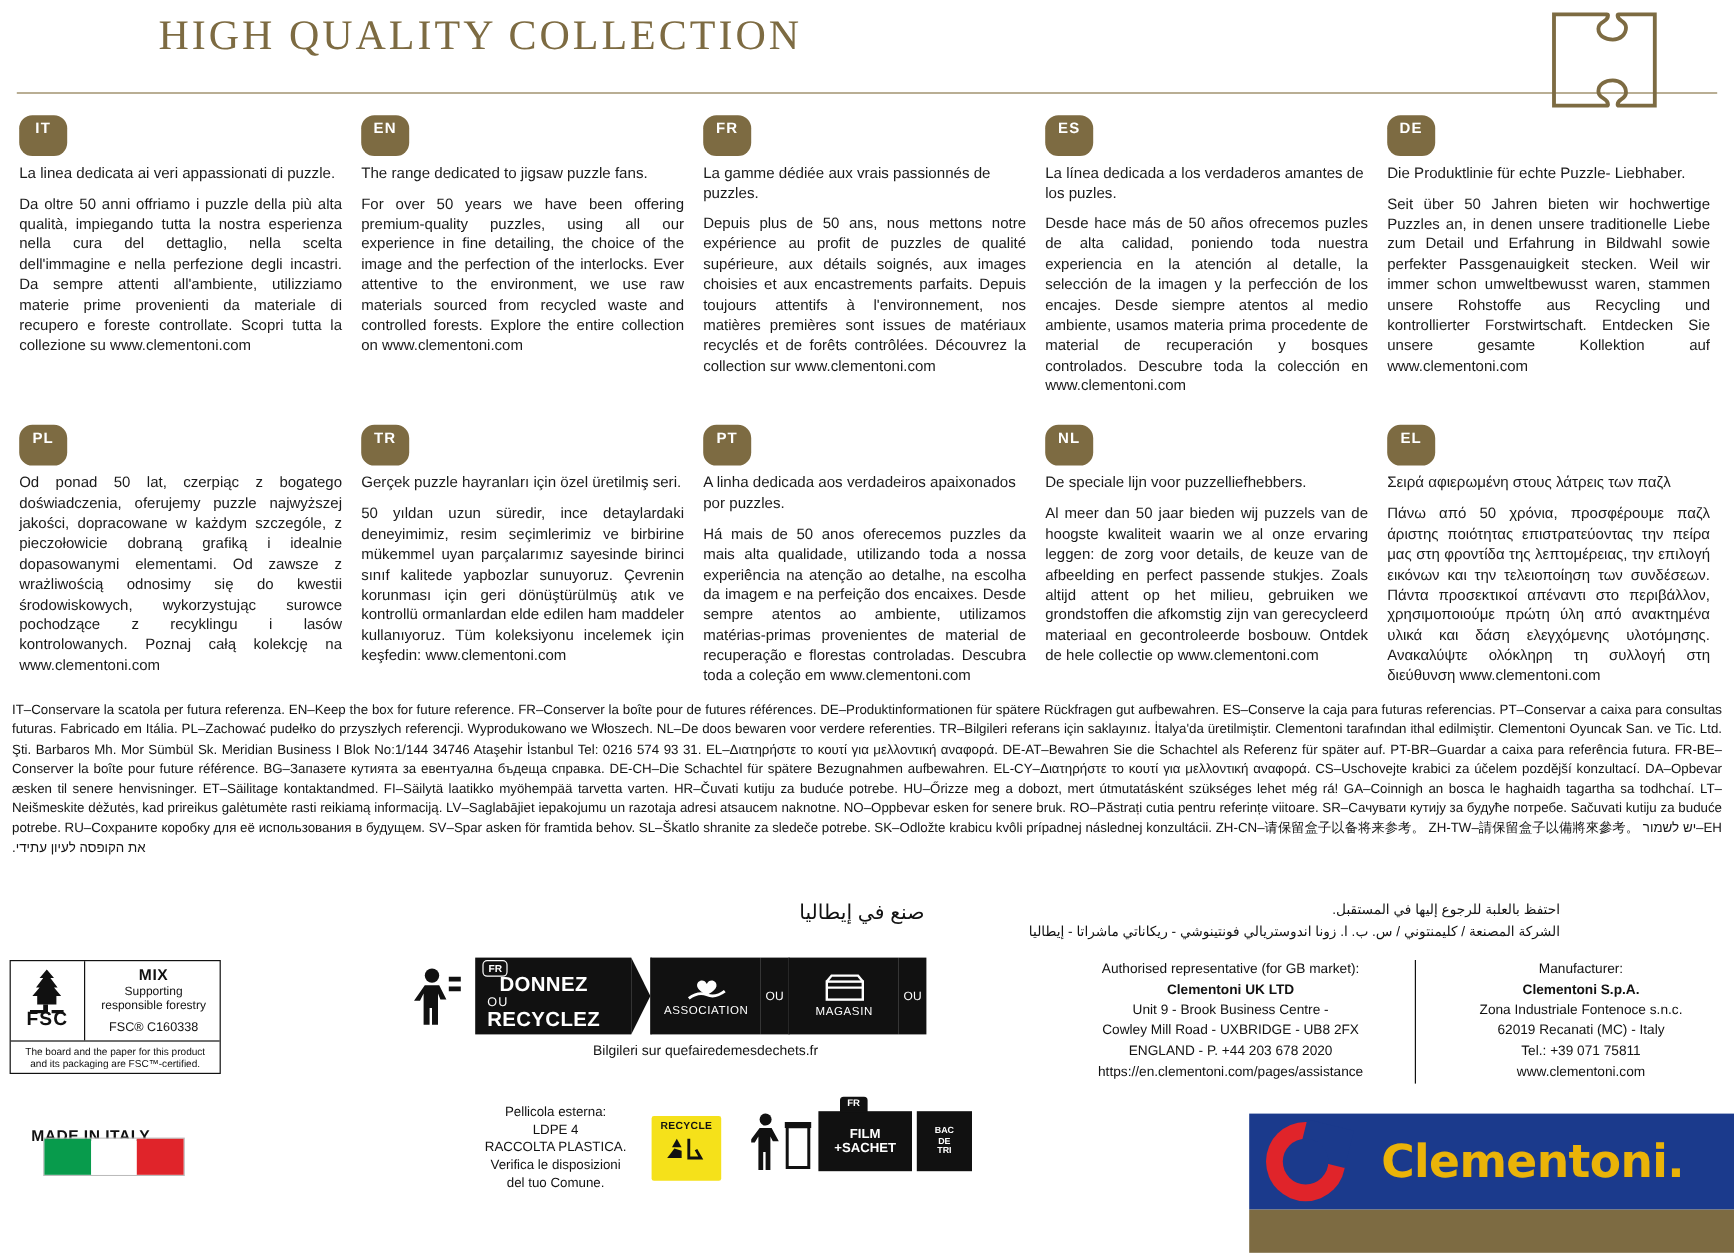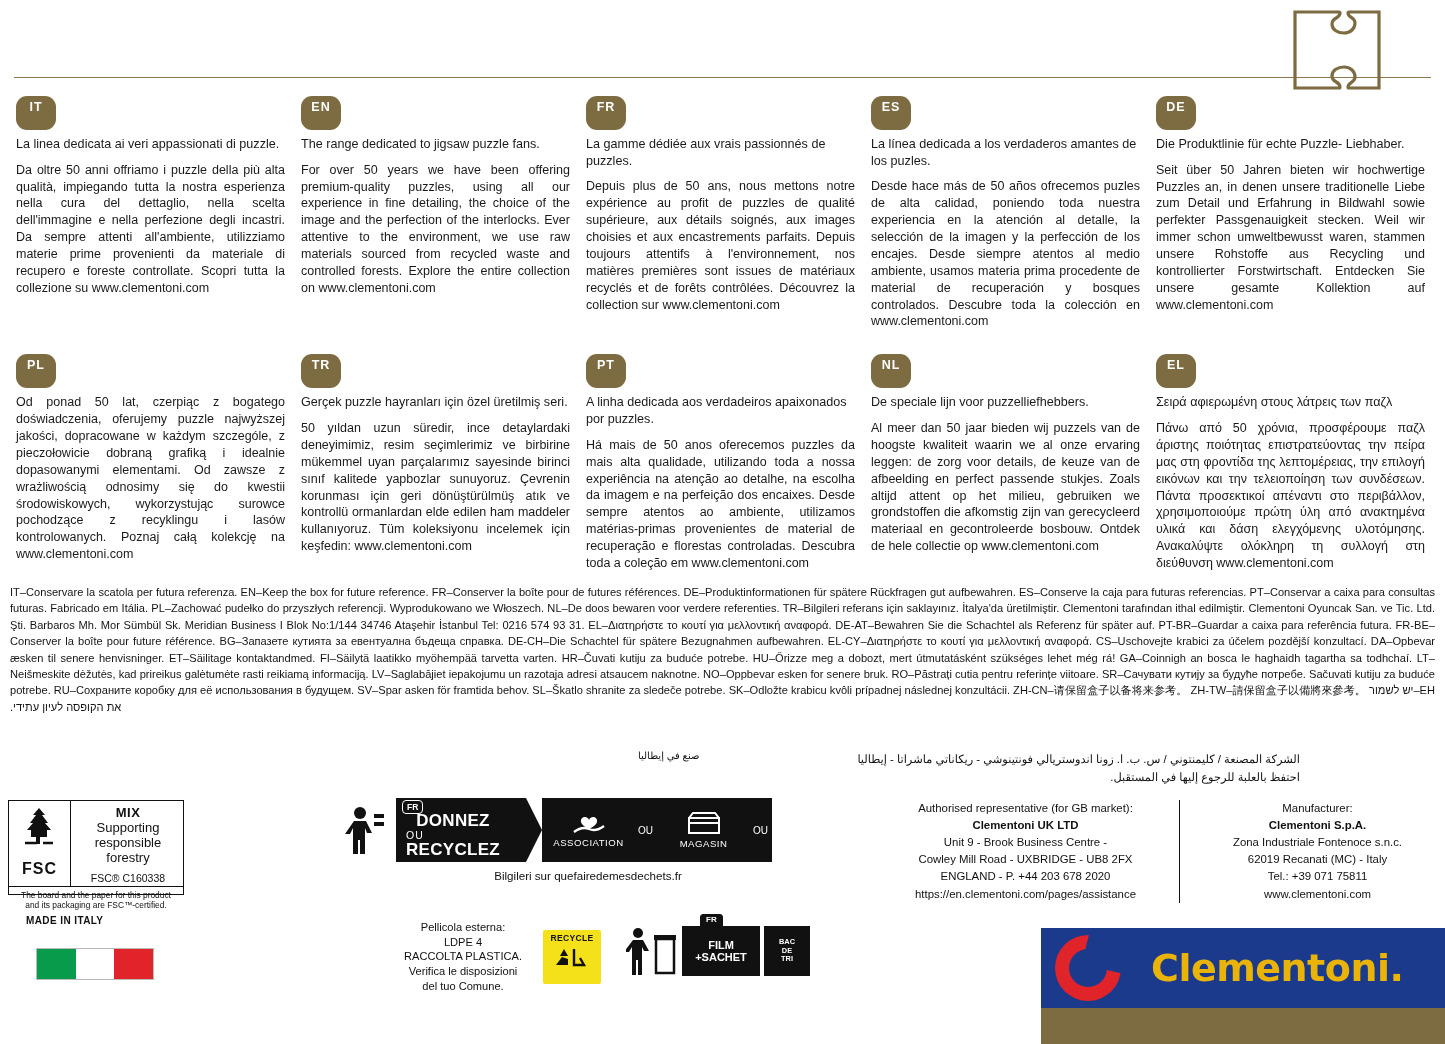"HIGH QUALITY COLLECTION" div.header-title { html: none -> <div>HIGH QUALITY COLLECTION</div> }
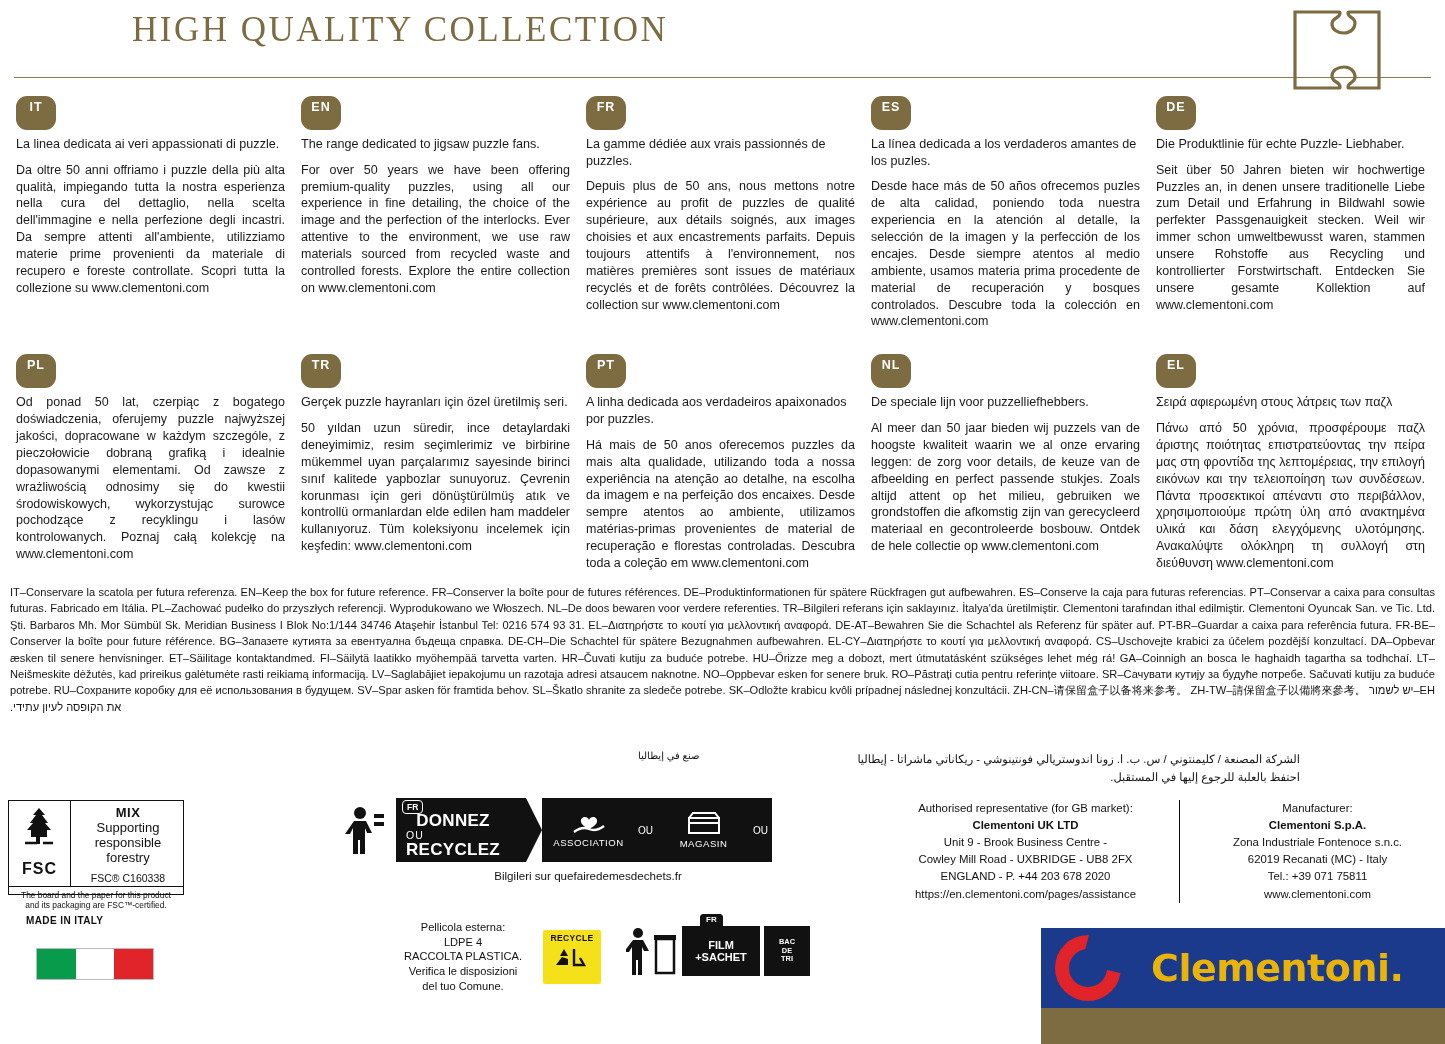"صنع في إيطاليا" div { font-size: 10px -> 17px; left: 638px -> 666px }
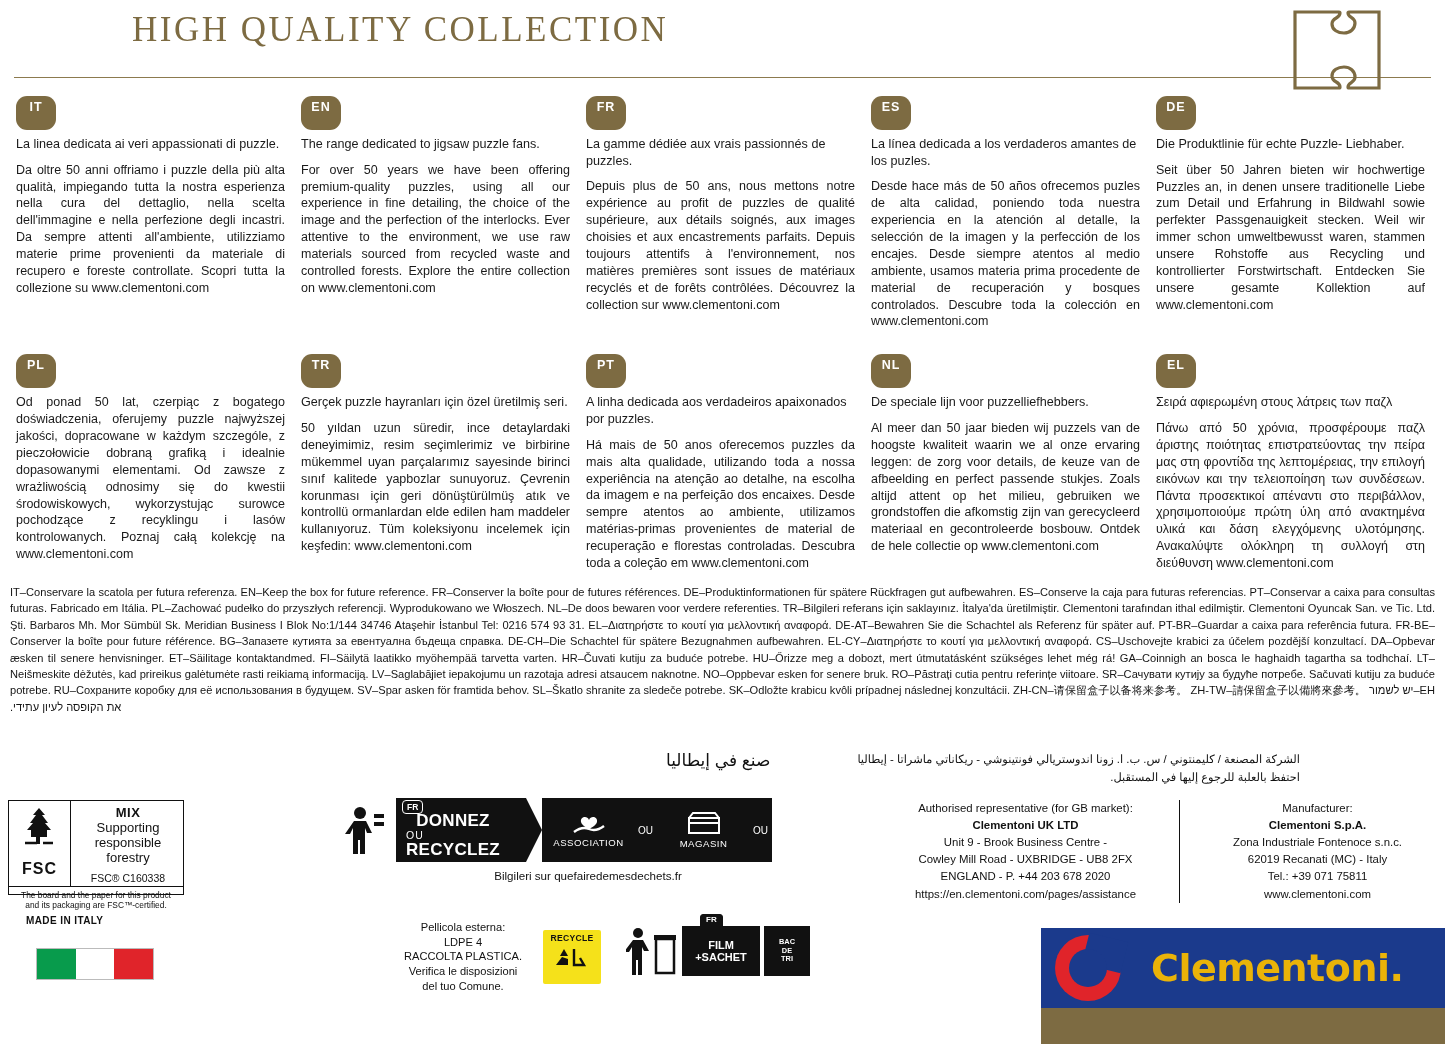"الشركة المصنعة / كليمنتوني /" div { order: before "احتفظ بالعلبة للرجوع إليها في" -> after "احتفظ بالعلبة للرجوع إليها في" }
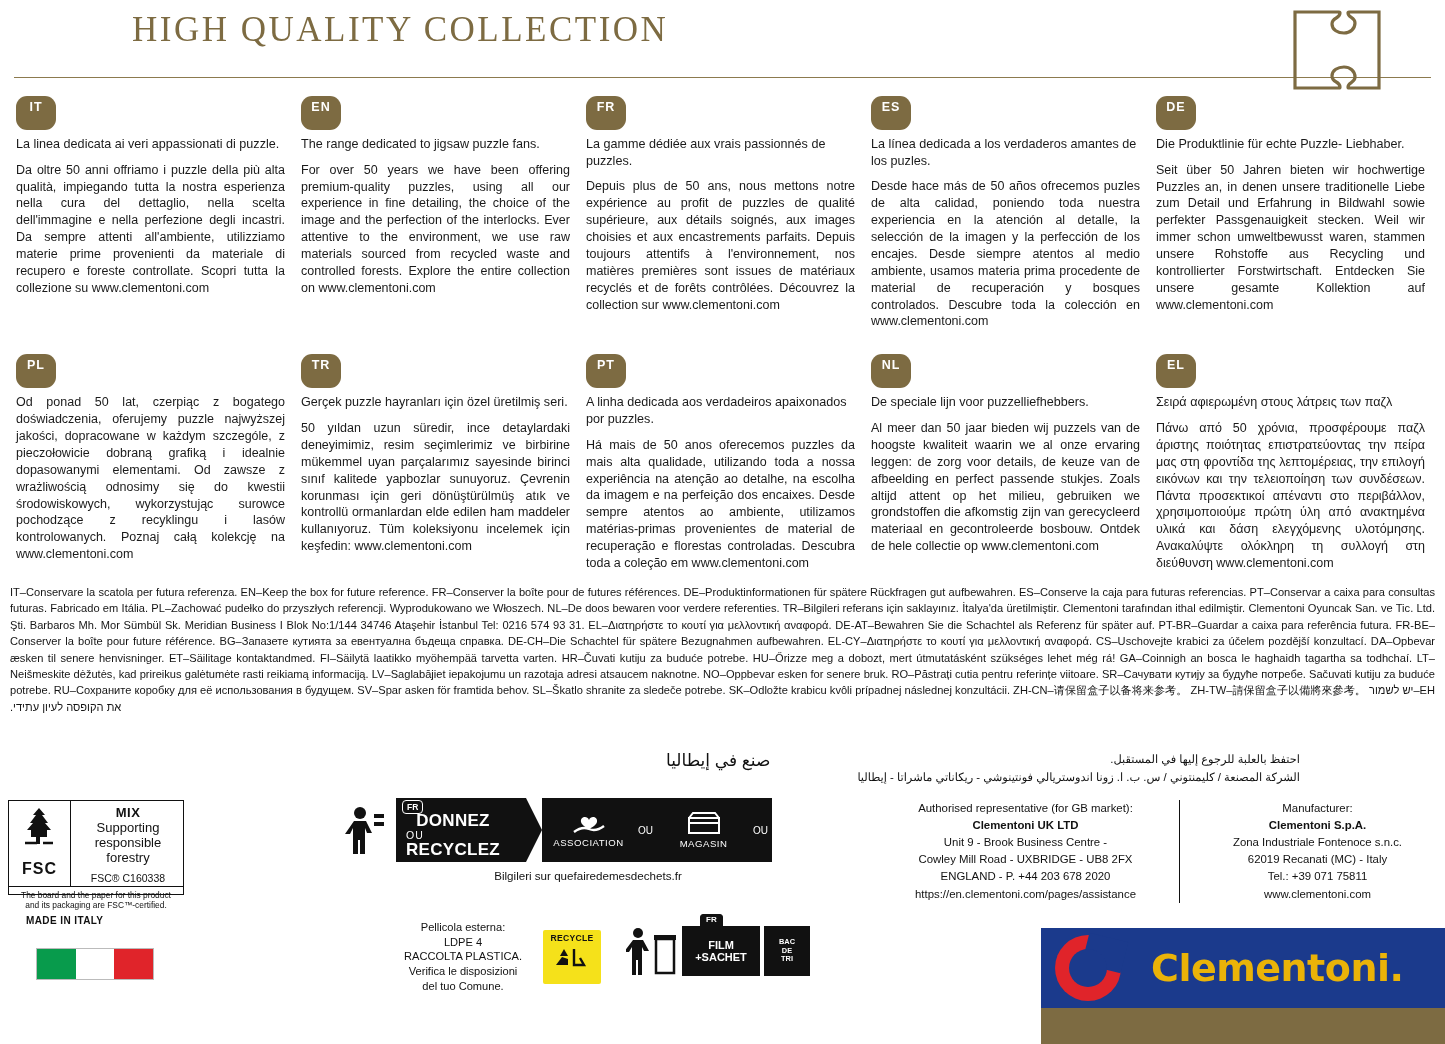"Supporting" .fsc-sub { font-size: 13px -> 10px }
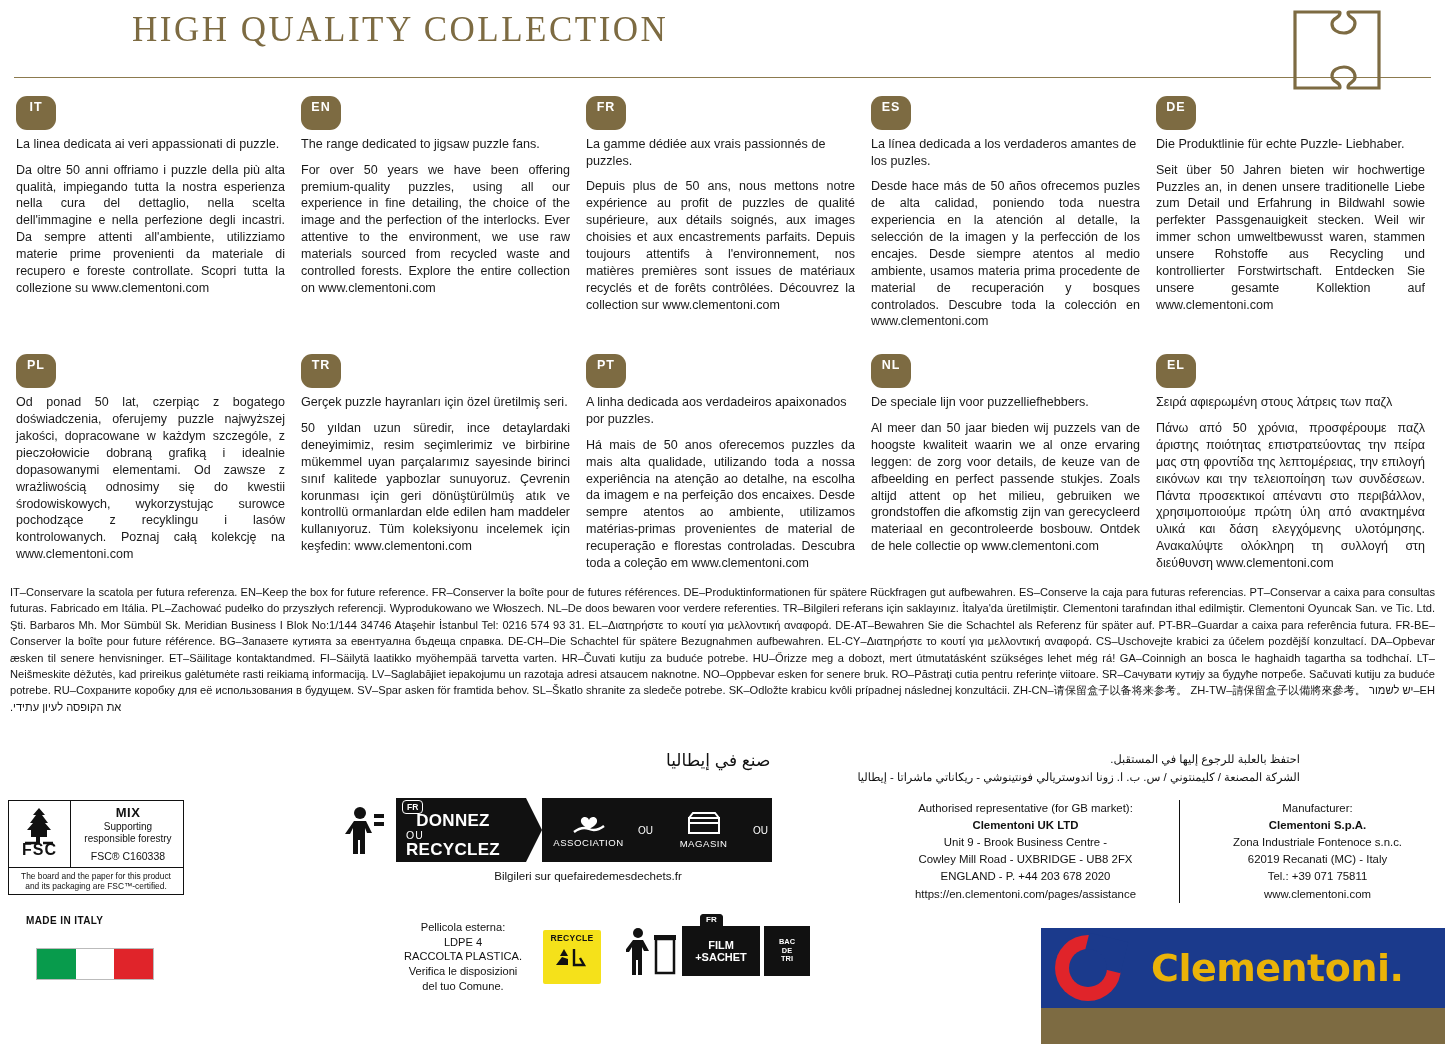"MADE IN ITALY" .made-in { font-size: 10px -> 13px; top: 915px -> 939px }
